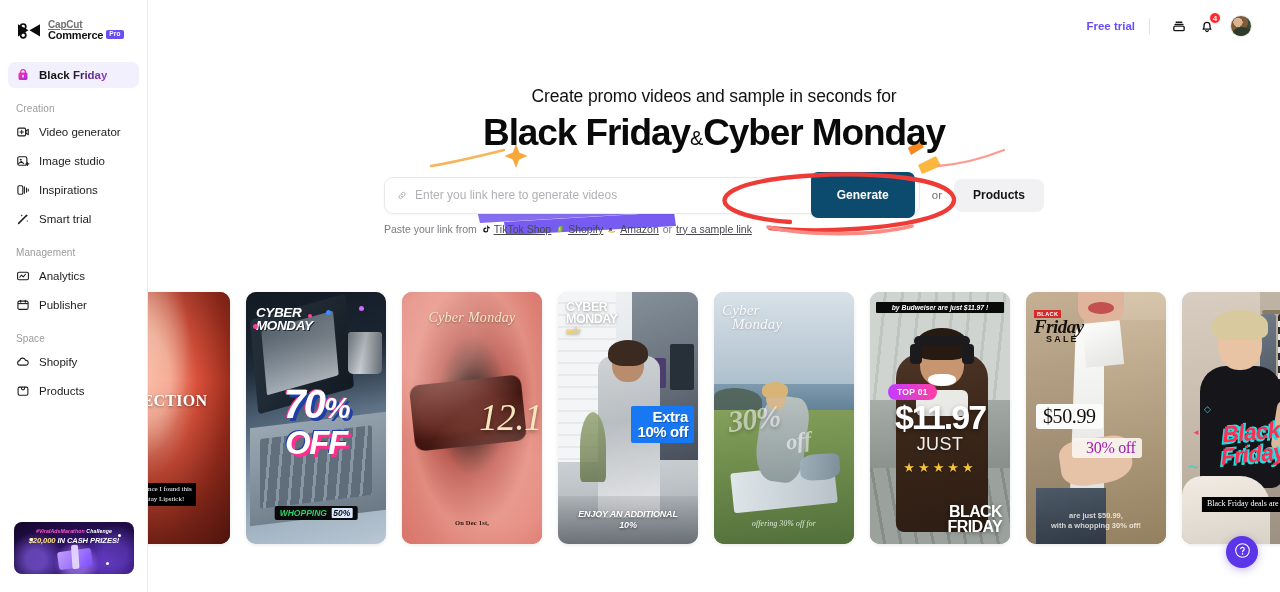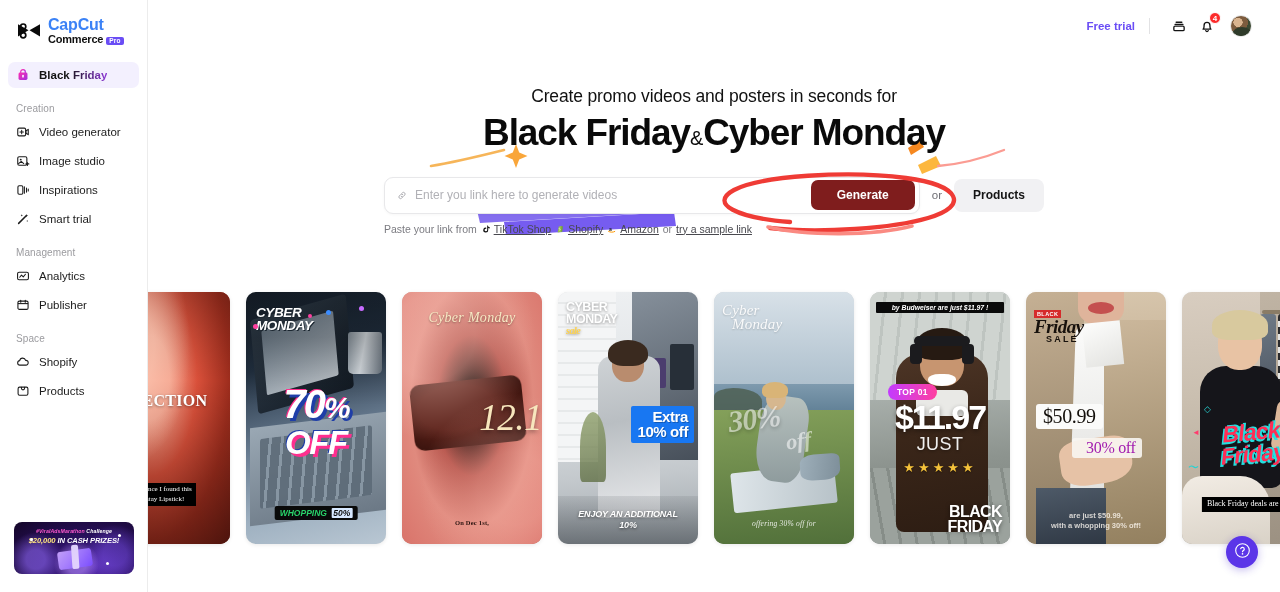"CapCut" .logo-l1 { color: #3b82f6 -> #737373; font-size: 16px -> 10px; text-decoration: none -> underline }
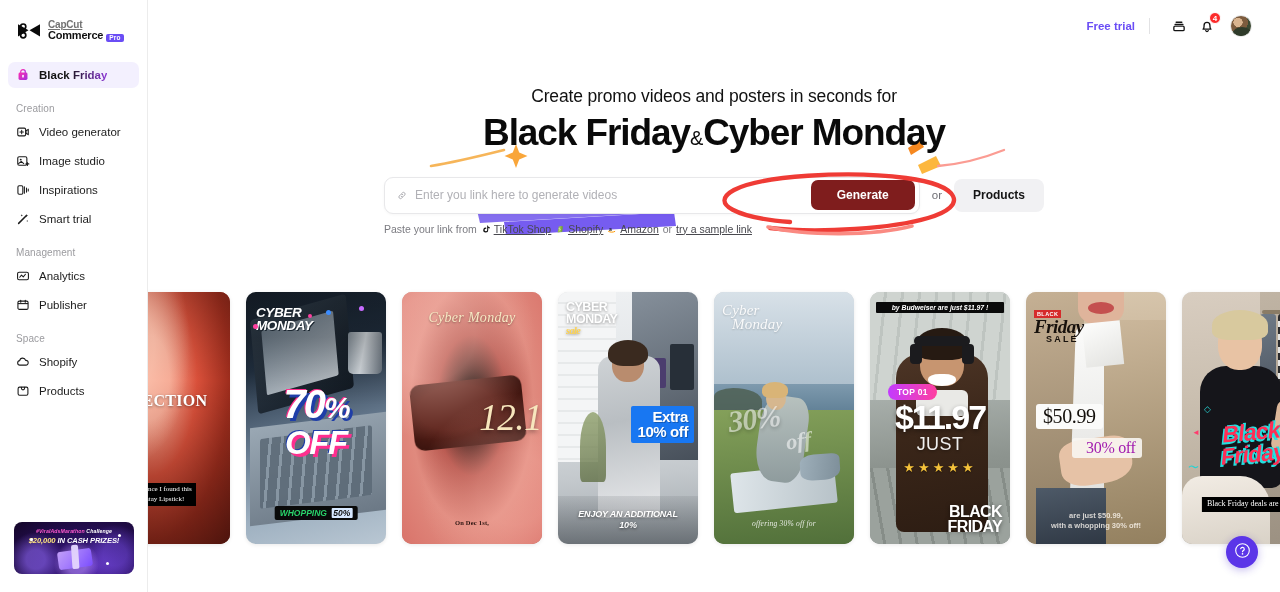"Commerce" .logo-l2row { align-items: flex-end -> flex-start }
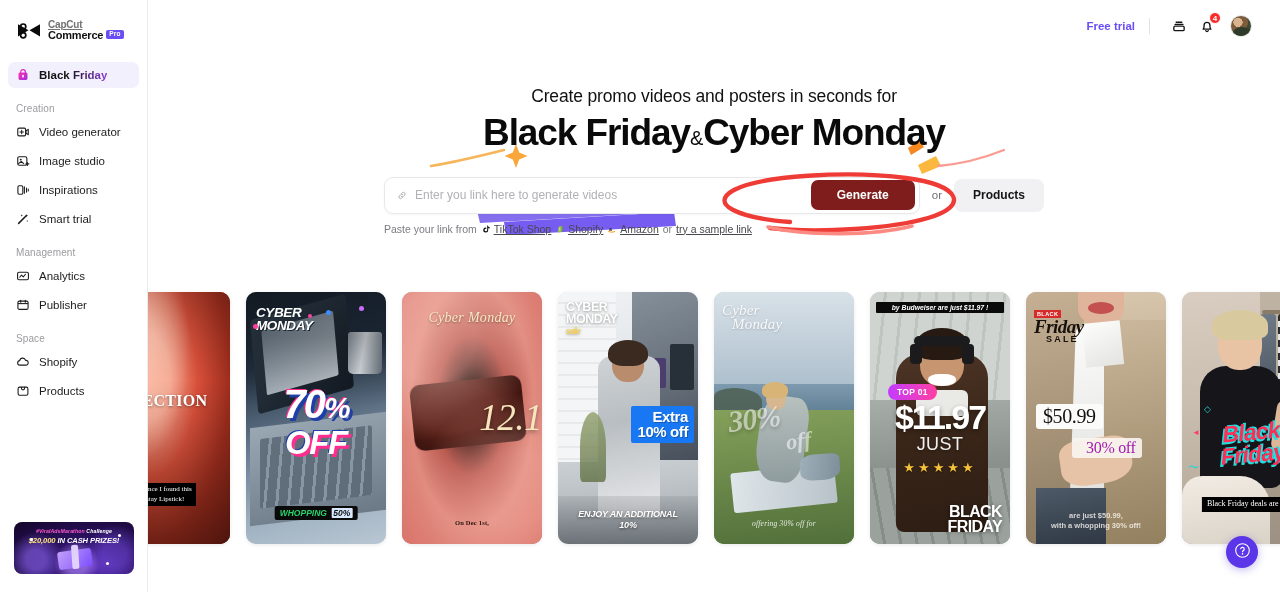"Create promo videos and posters" div.hero-sub { text: posters -> sample }
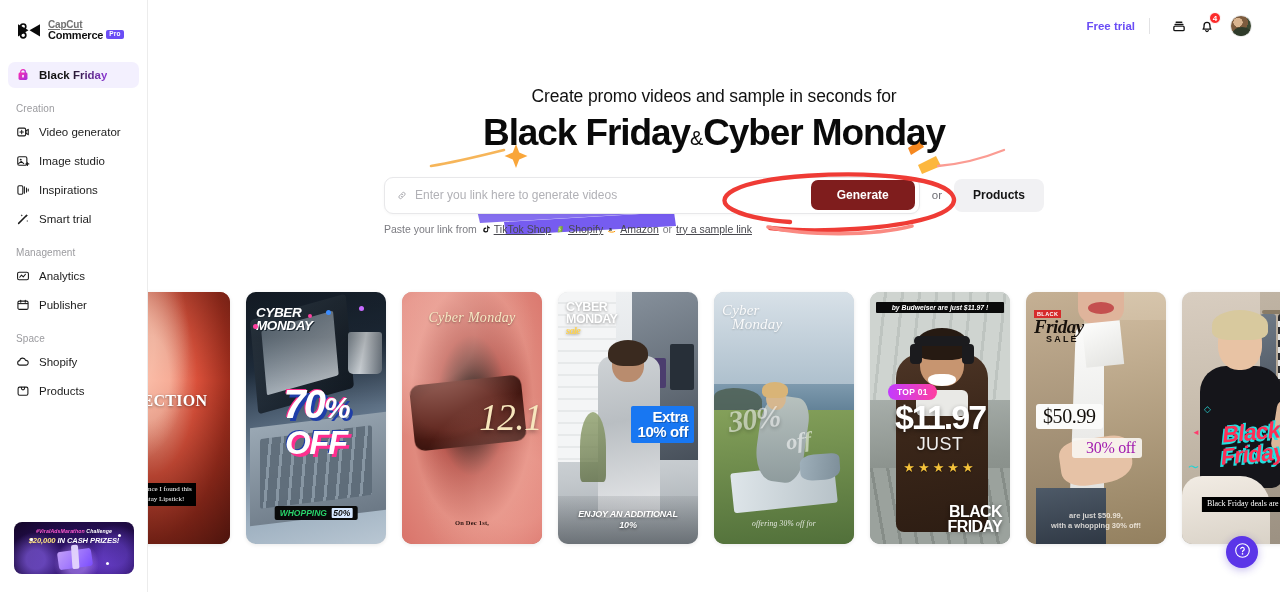"Generate" .gen-btn { background: #7f1d1d -> #0c4a6e; height: 30px -> 46px }
